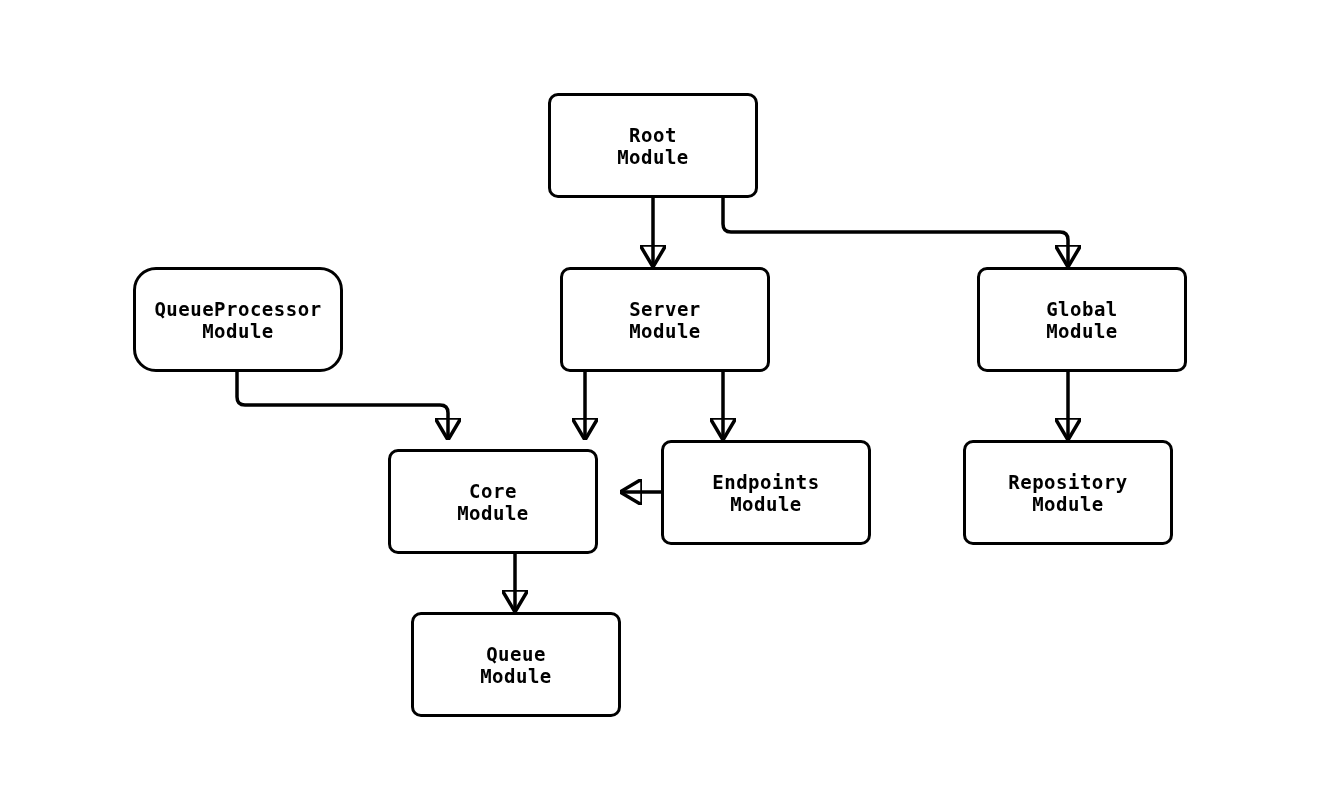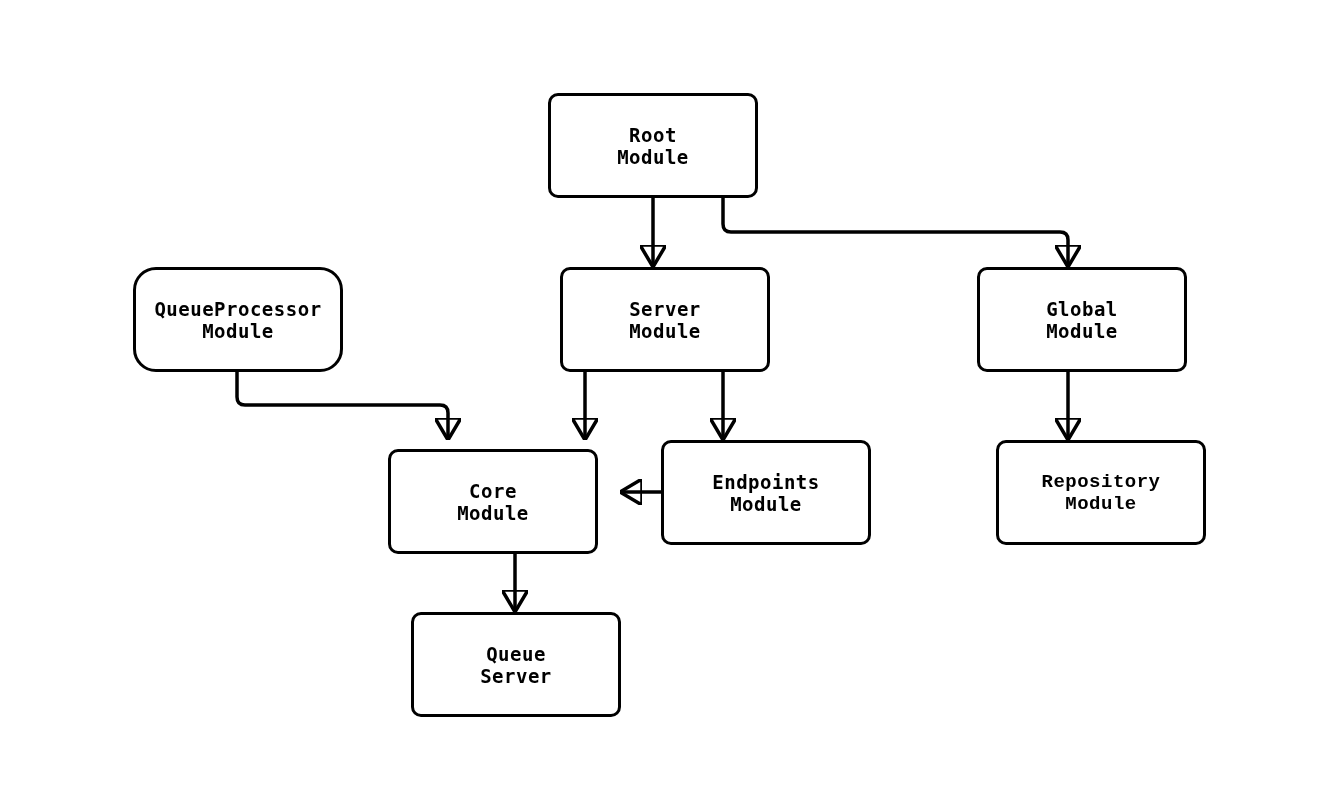"Repository" .n-repository { font-family: Liberation Mono, monospace -> none; left: 996px -> 963px }
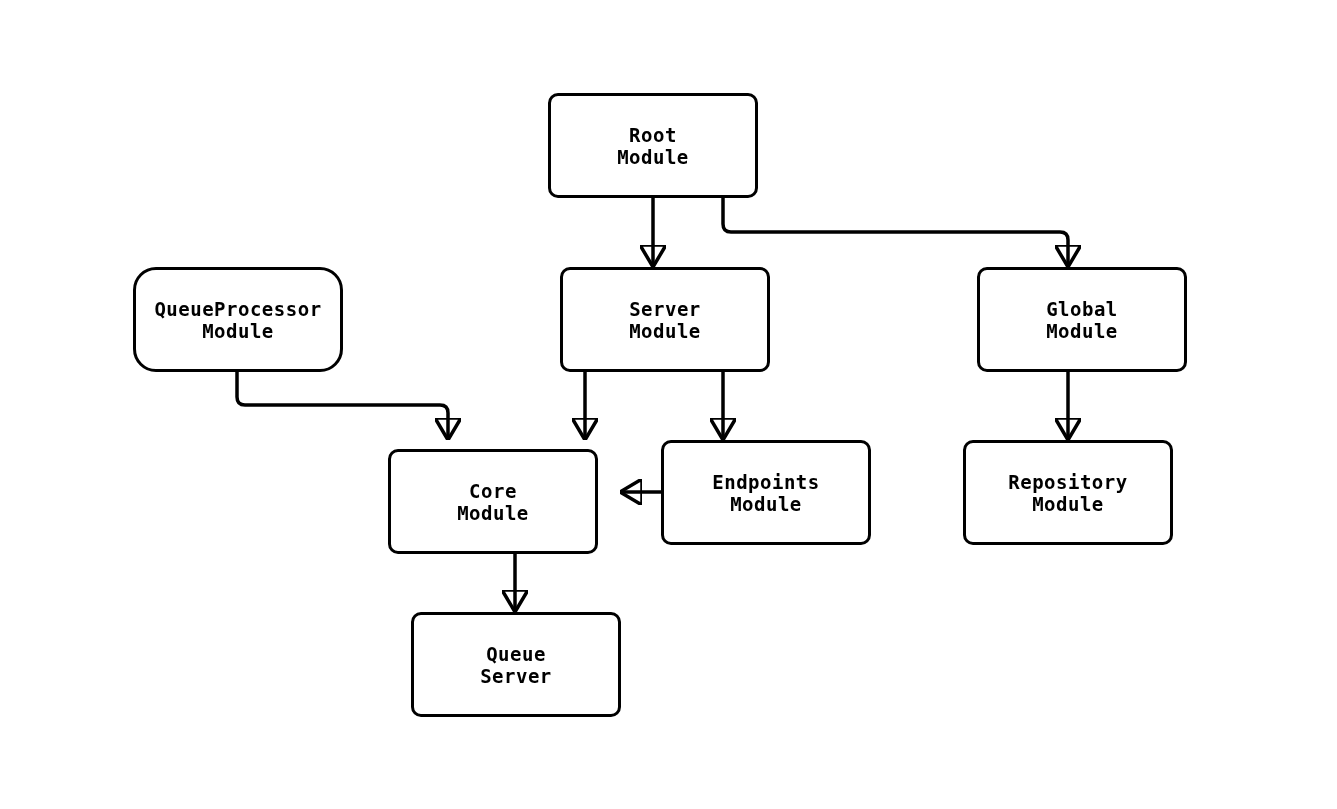"Queue" span.node-label { text: Server -> Module }
